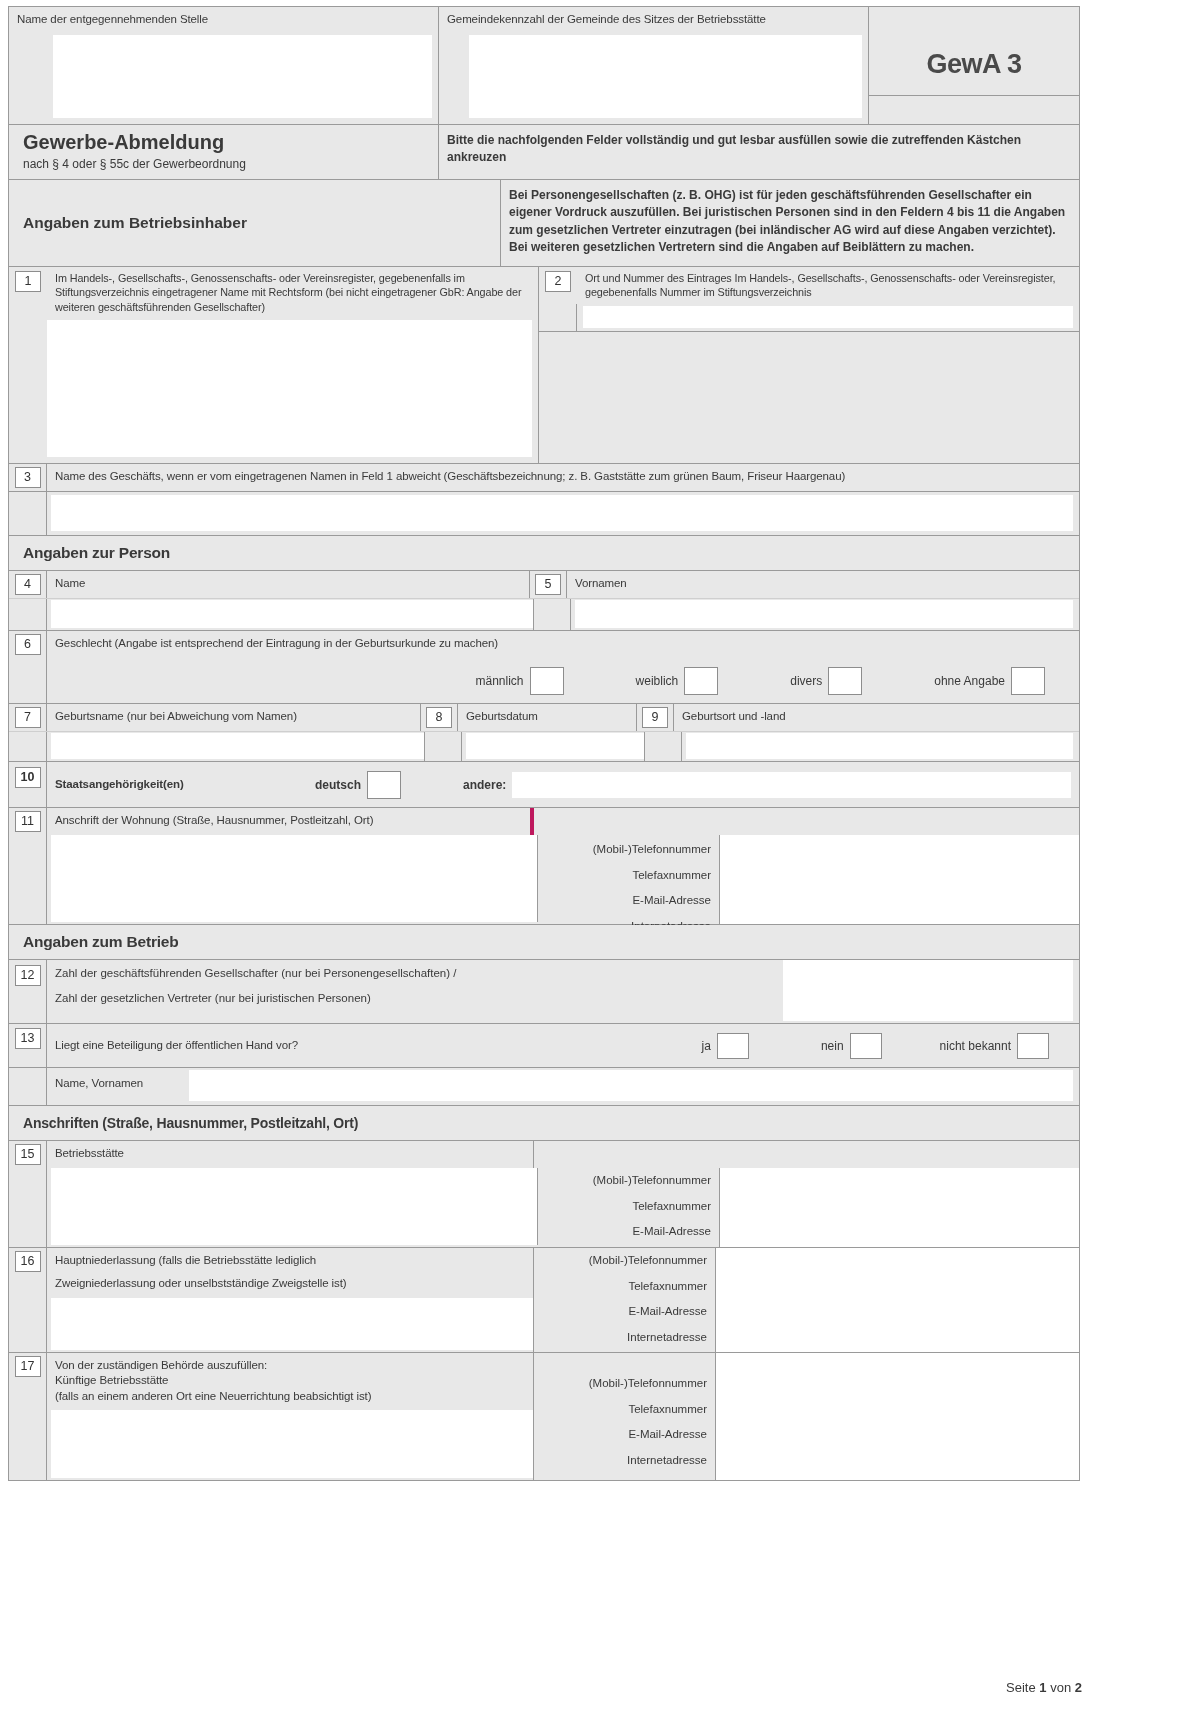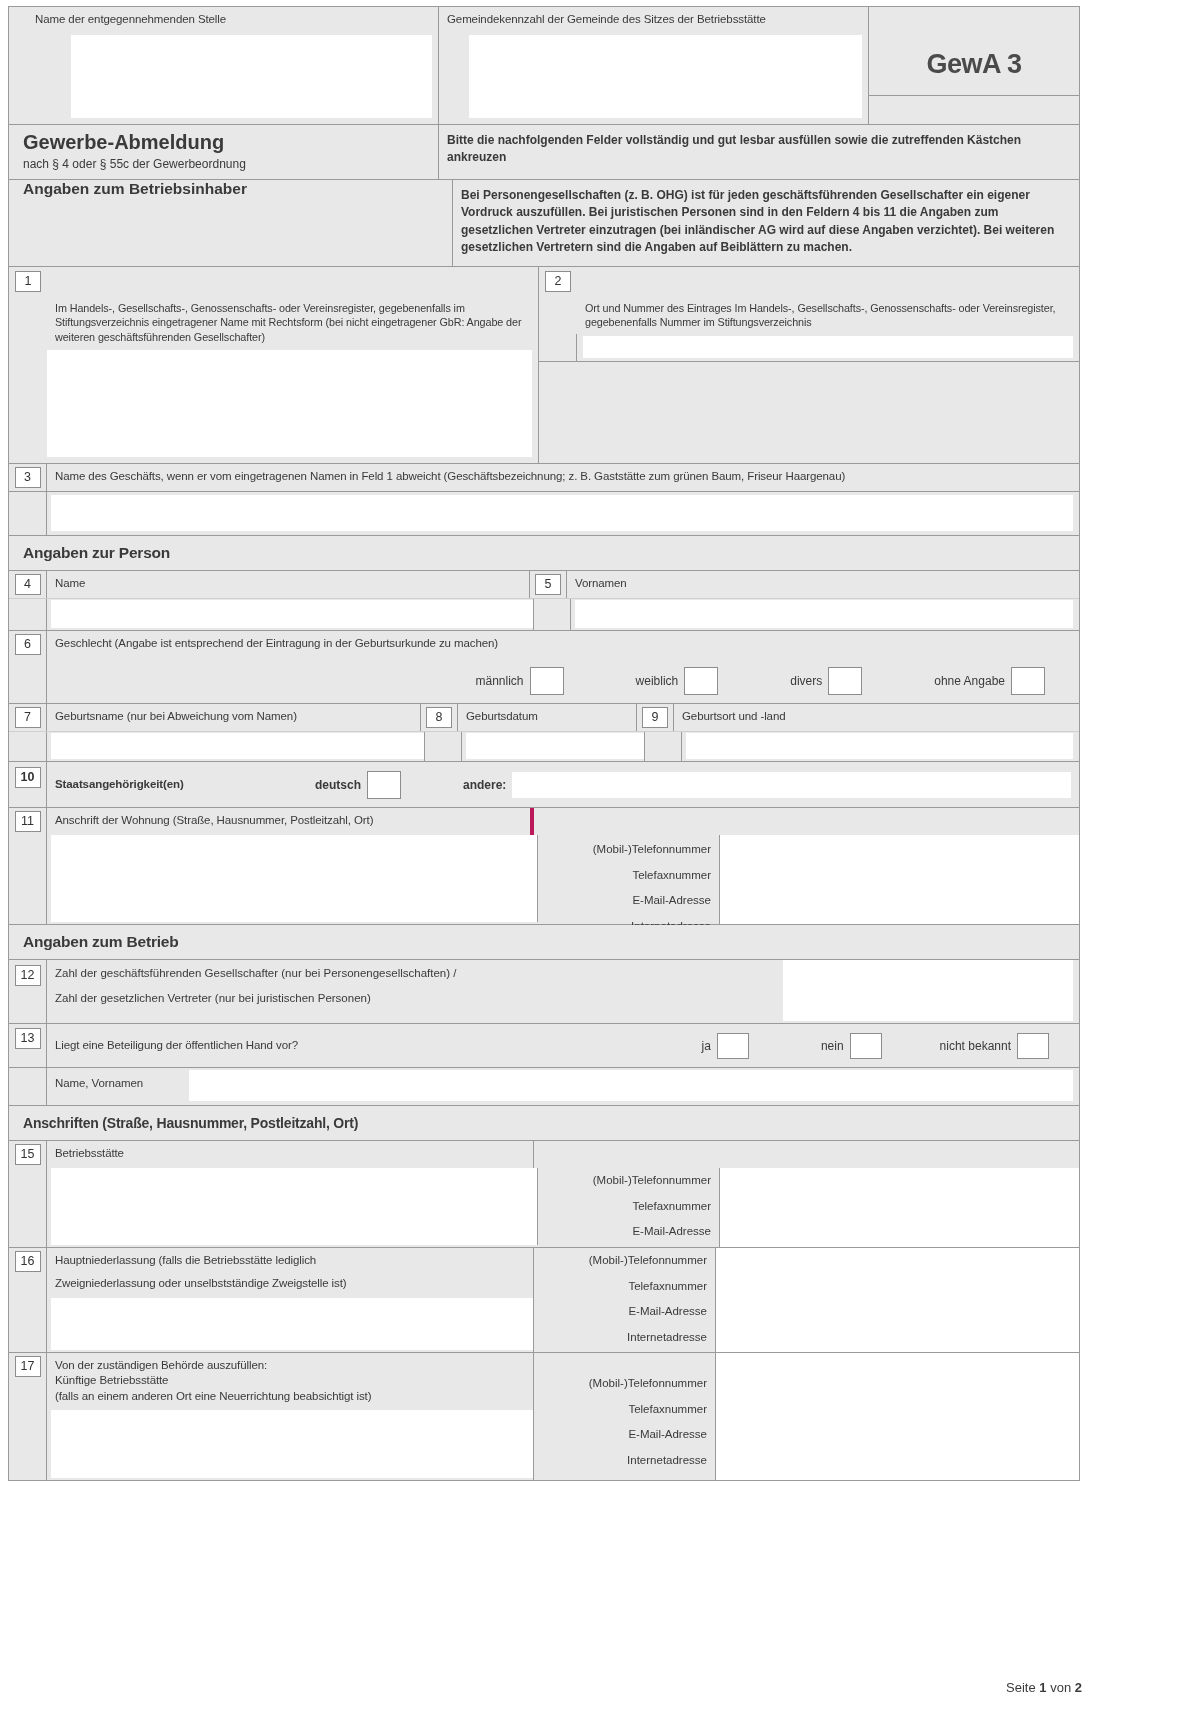"Name der entgegennehmenden Stelle" div.cell { padding-left: 18px -> none }
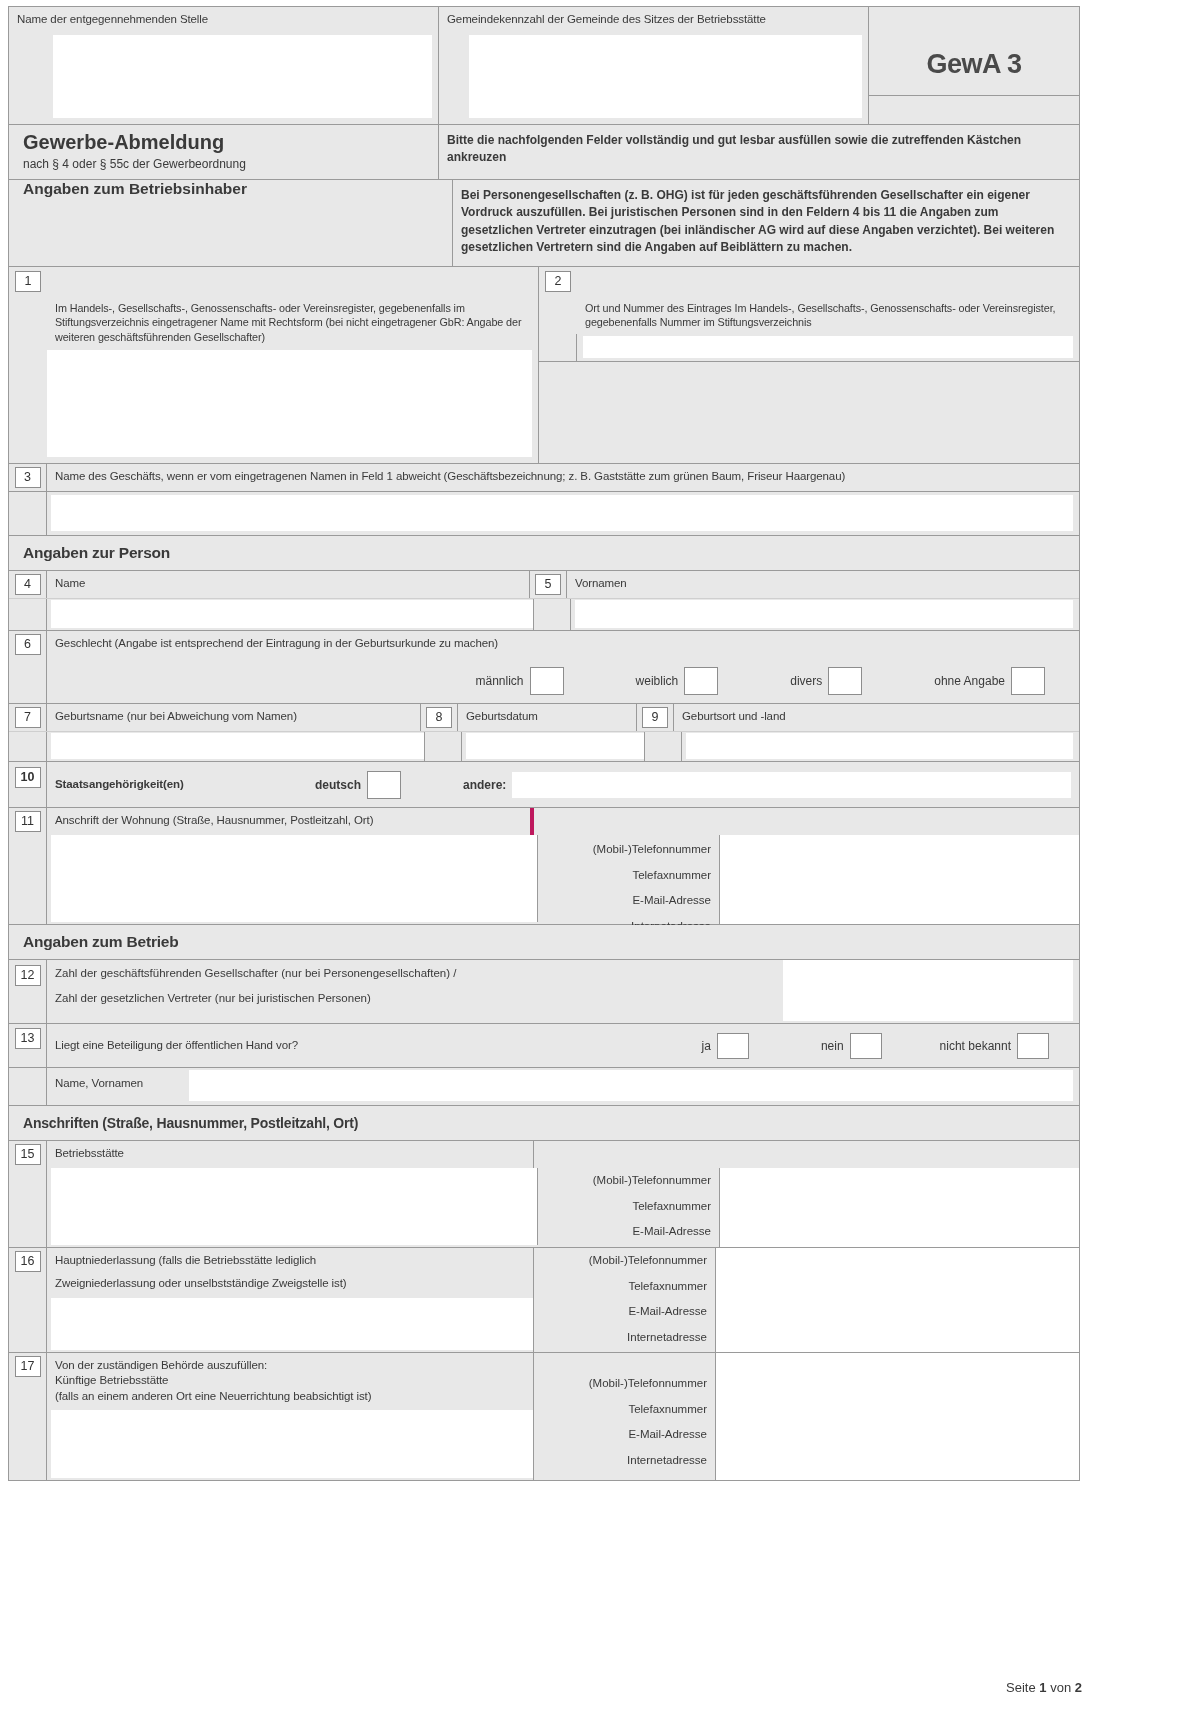"Angaben zum Betriebsinhaber" div.cell { align-items: flex-start -> center; width: 444px -> 492px }
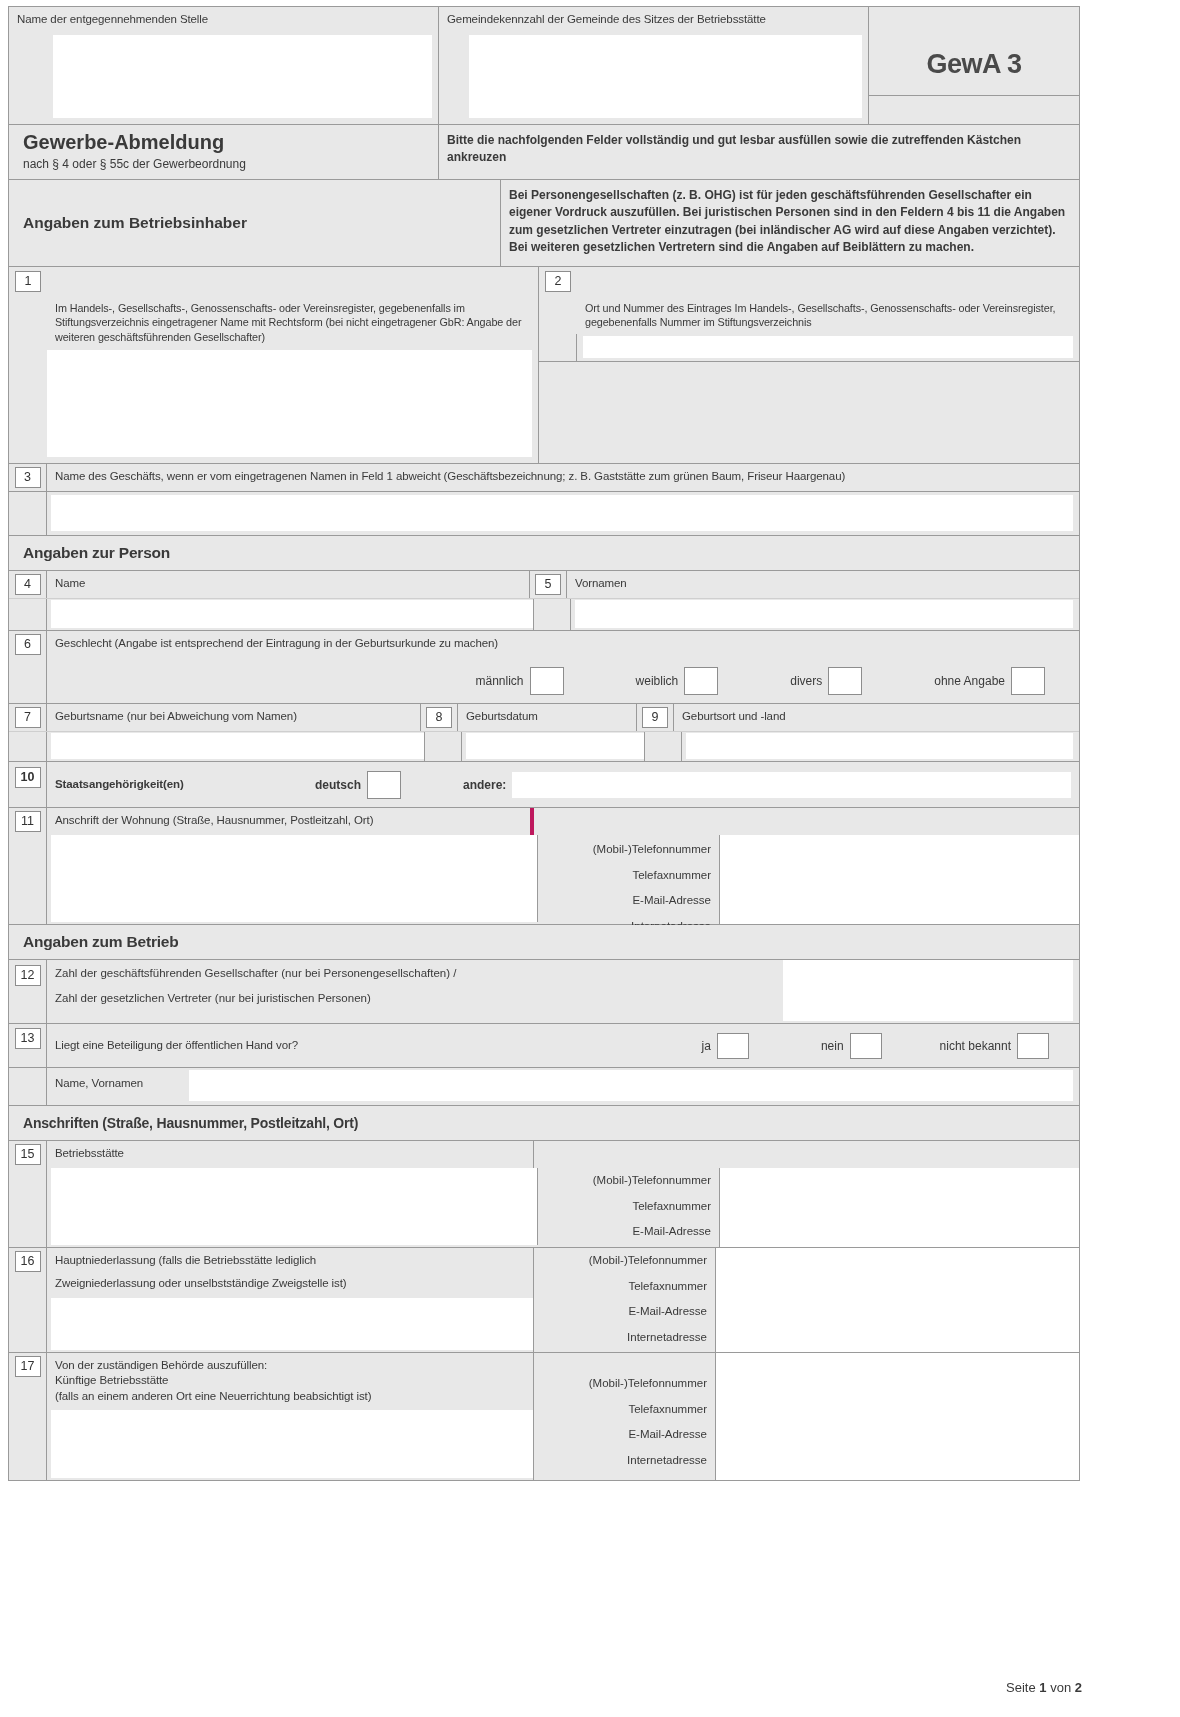"Im Handels-, Gesellschafts-," .lbl.small { margin-top: 30px -> none }
